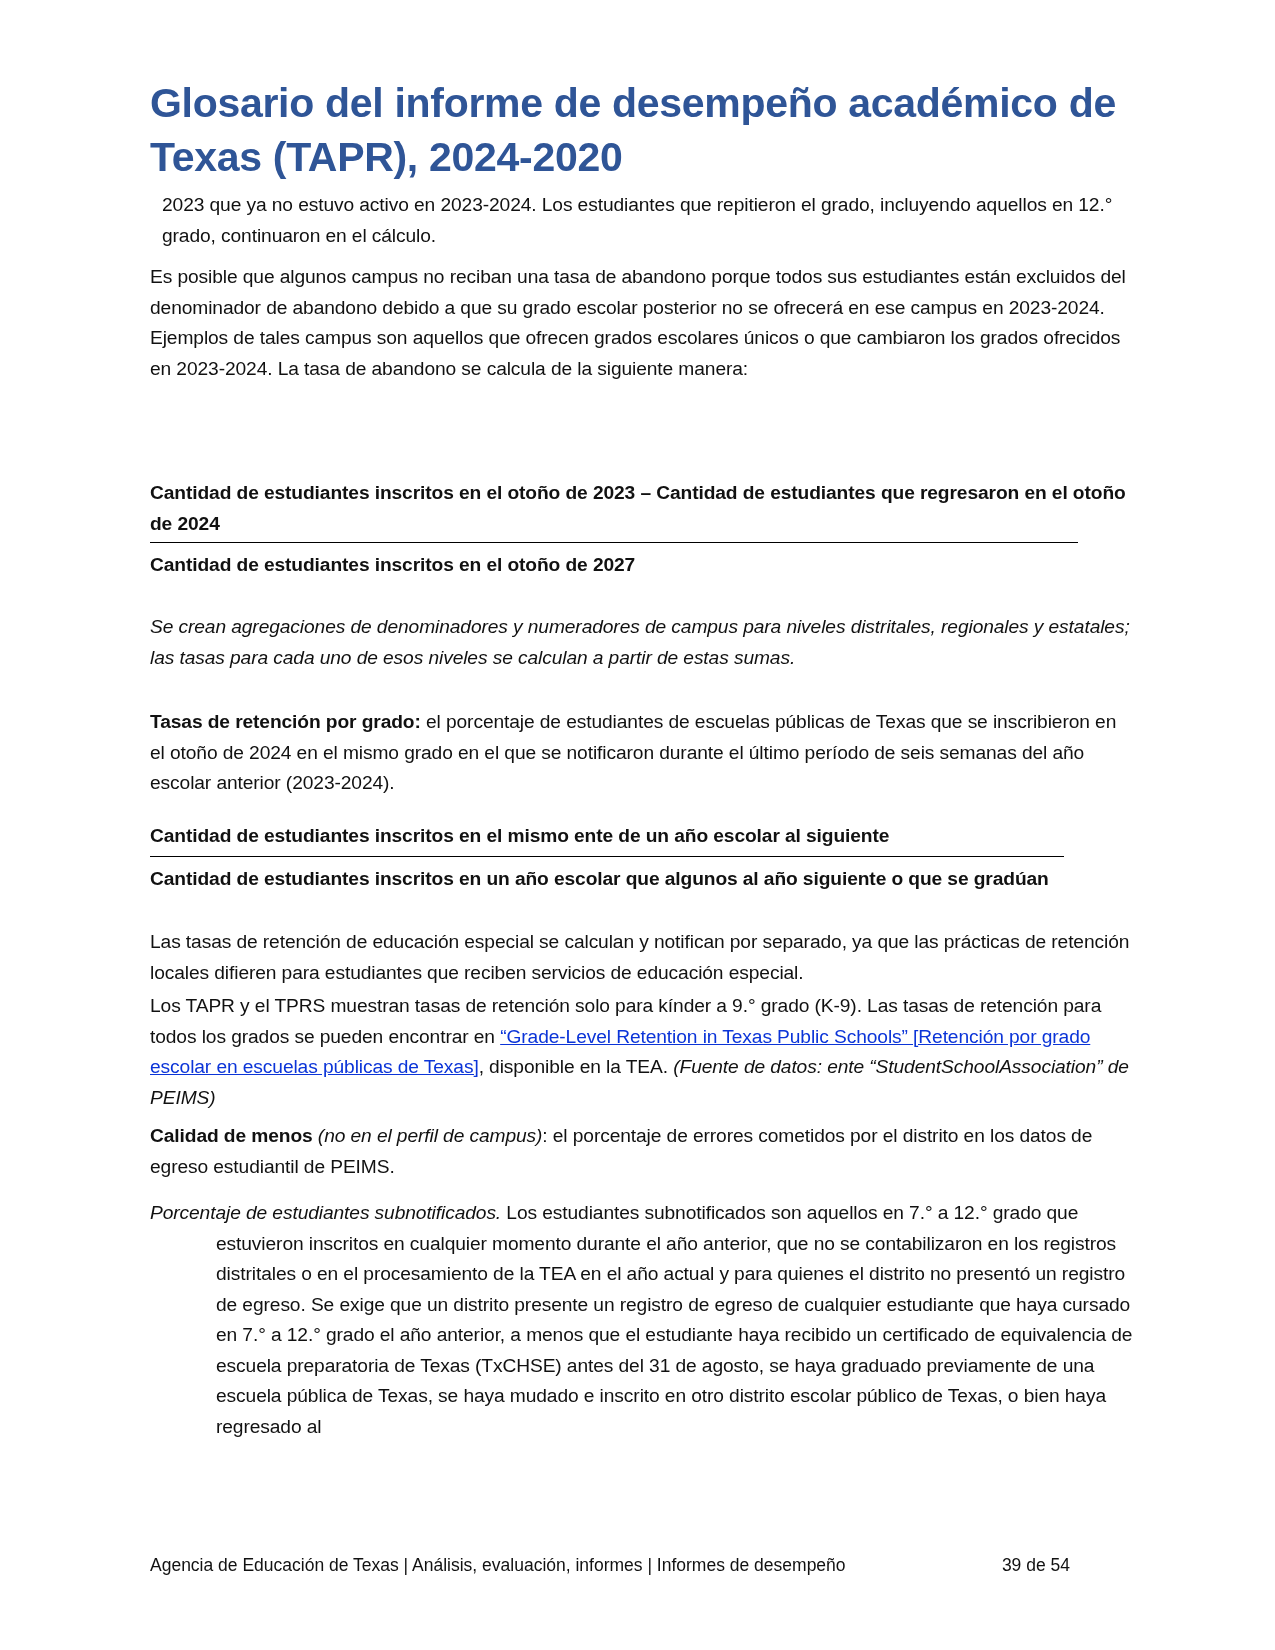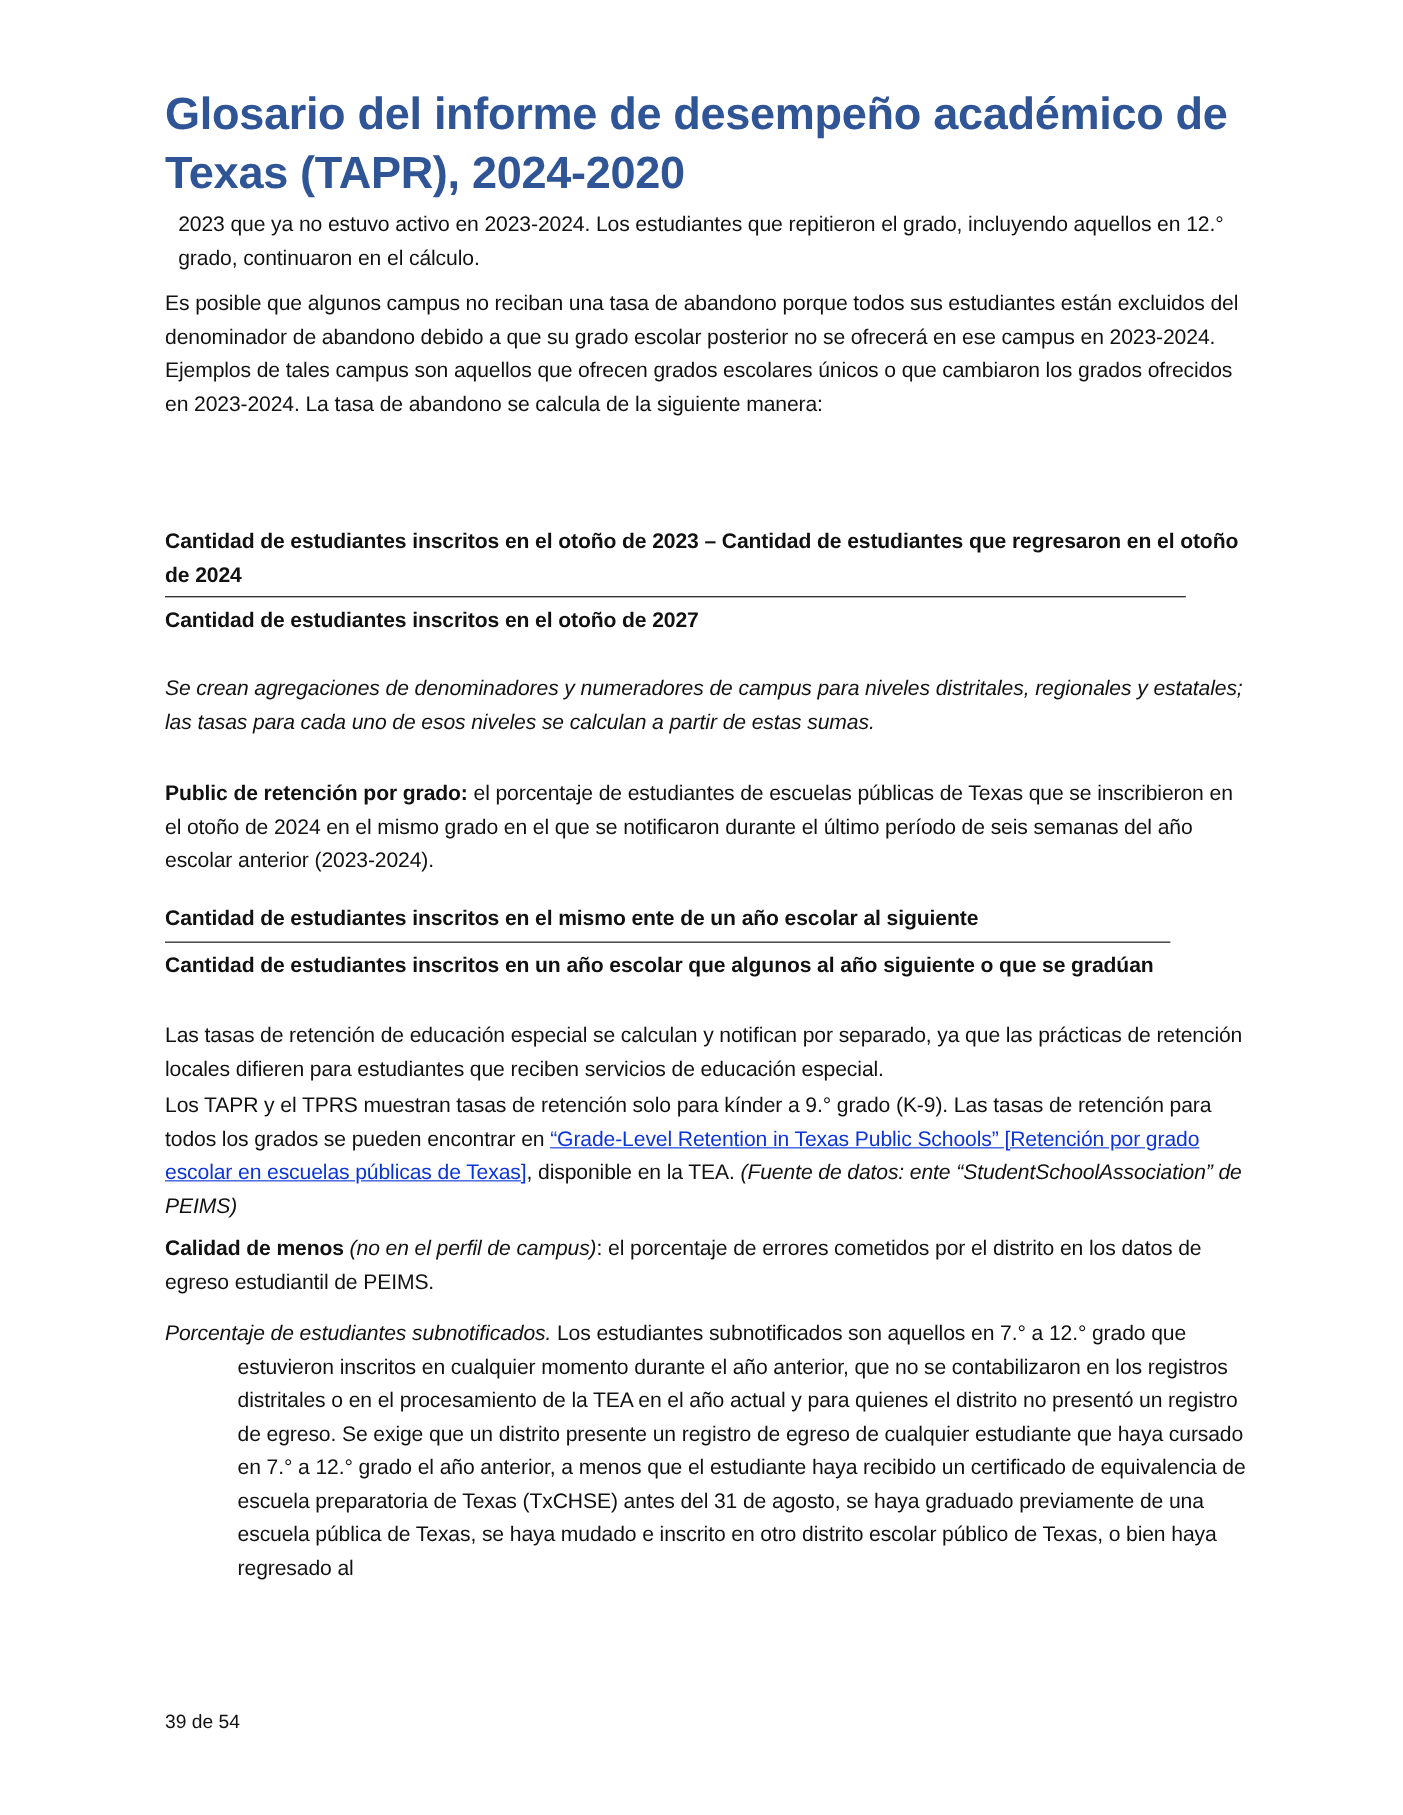"Public de retención por grado:" b { text: Public -> Tasas }
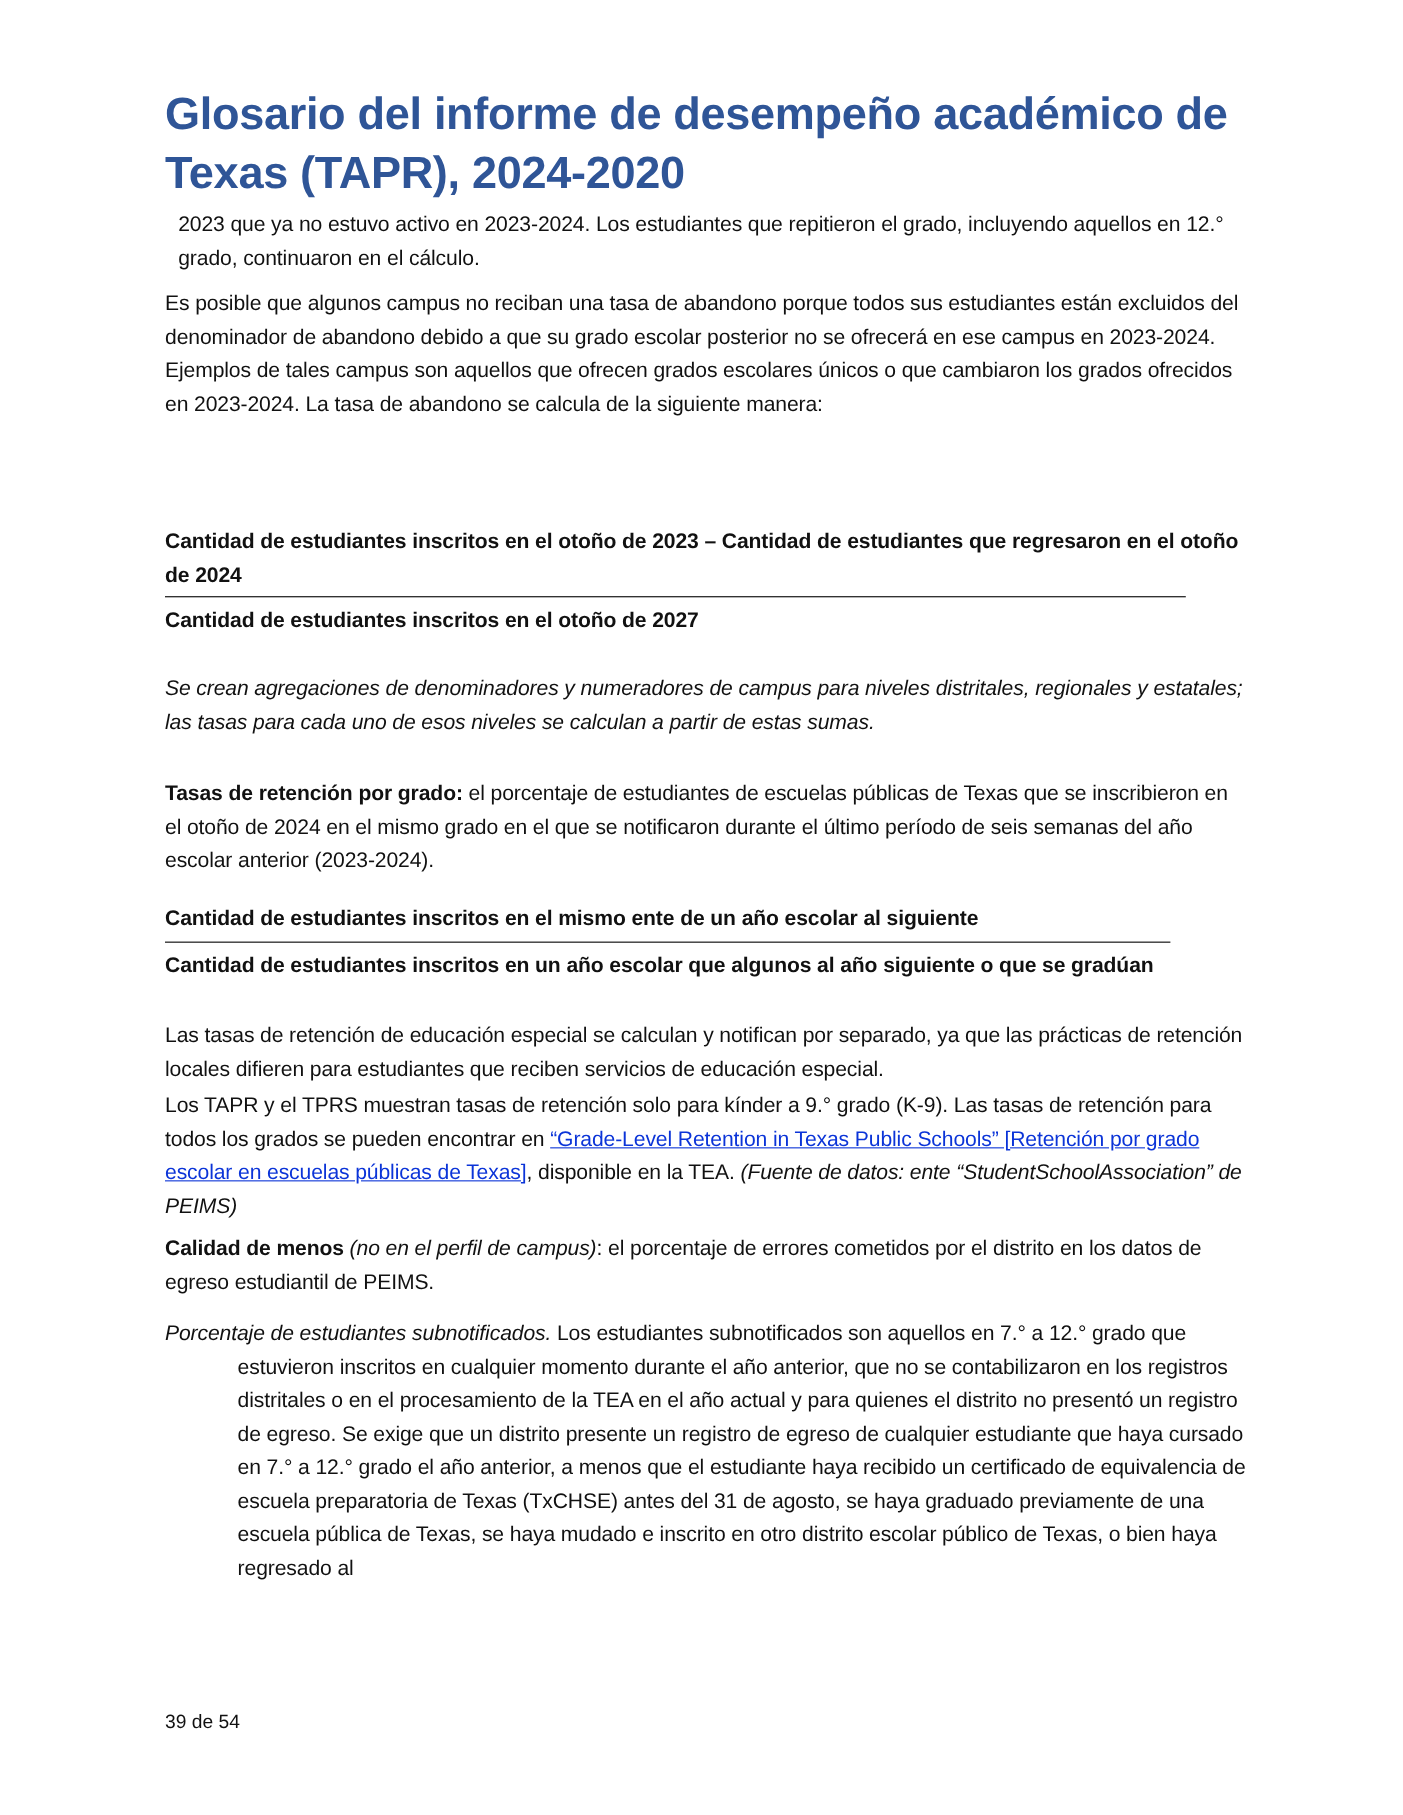"Agencia de Educación de Texas" span { html: none -> <span>Agencia de Educación de Texas | Análisis, evaluación, informes | Informes de desempeño</span> }
